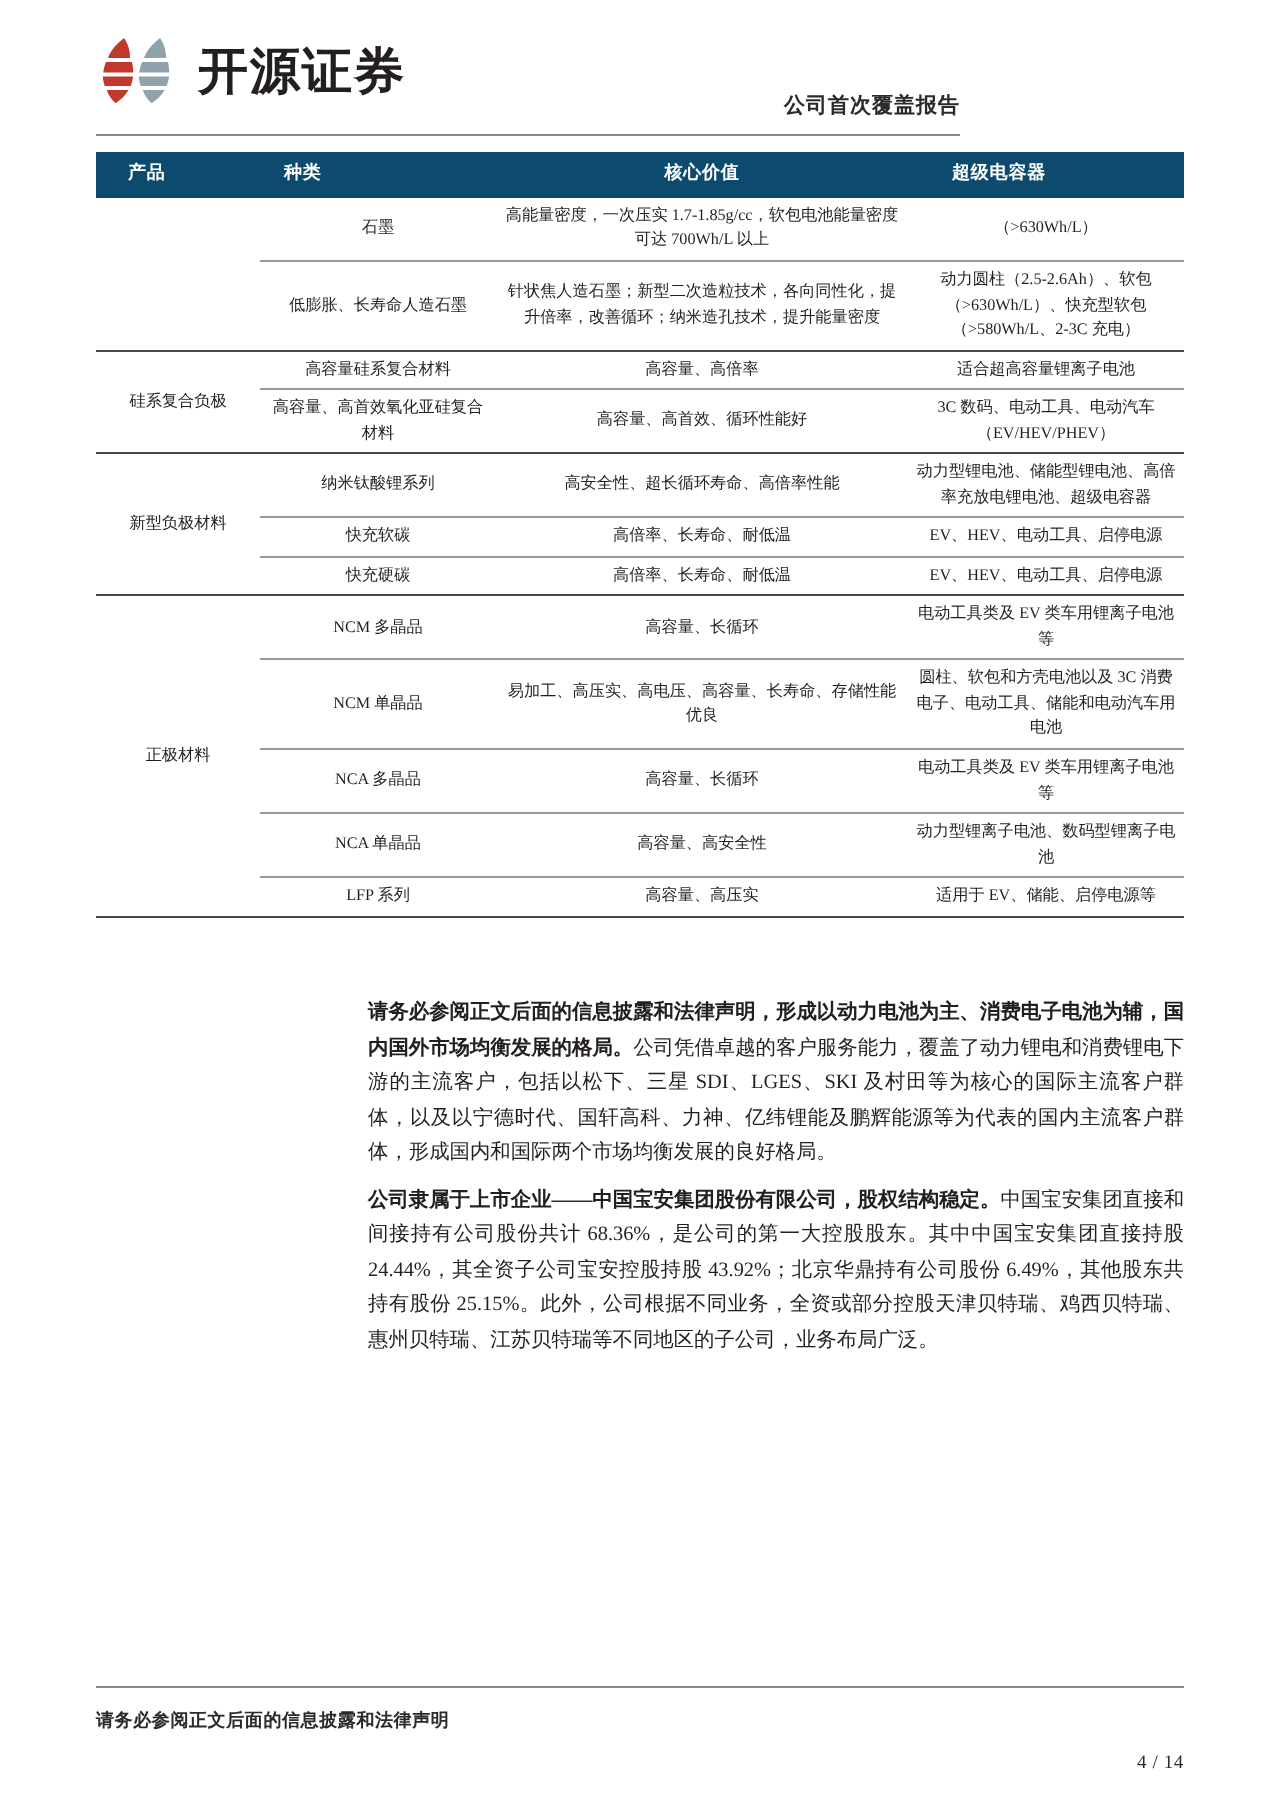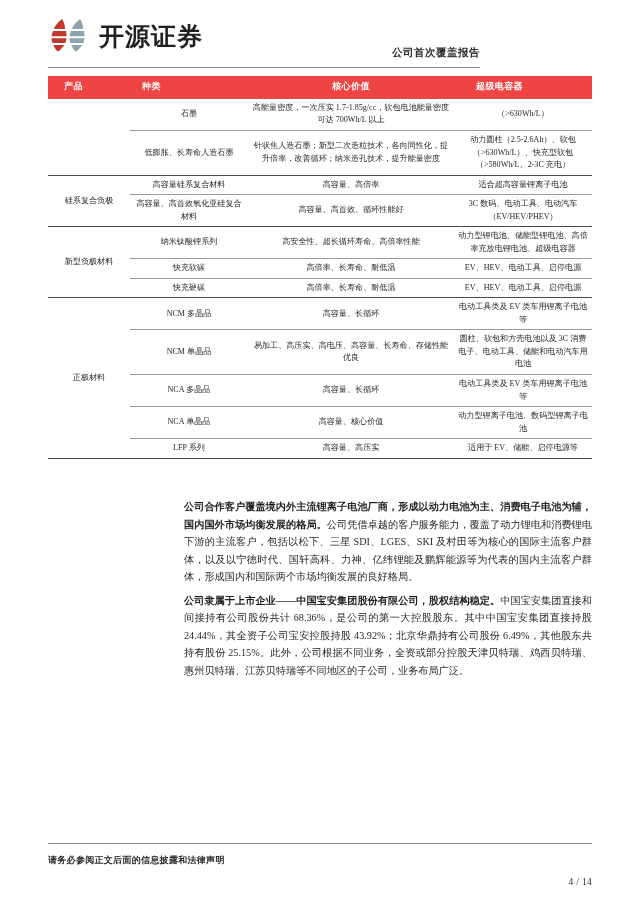"产品" table.matrix thead th { background: #ef4444 -> #0c4a6e }
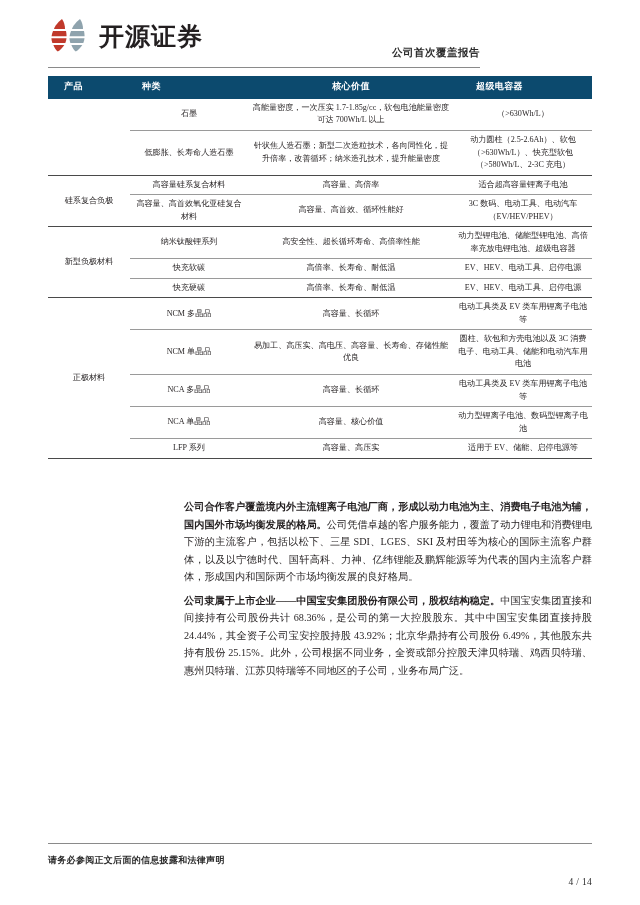"高容量、核心价值" td.sub { text: 核心价值 -> 高安全性 }
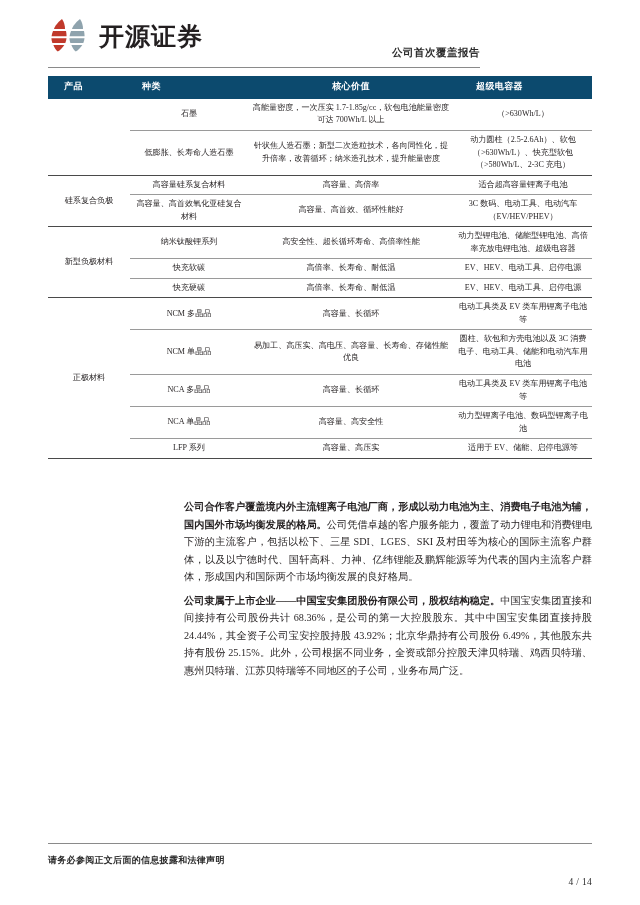"公司合作客户覆盖境内外主流锂离子电池厂商，形成以动力电池为主、消费电子电池为辅，" b { text: 公司合作客户覆盖境内外主流锂离子电池厂商 -> 请务必参阅正文后面的信息披露和法律声明 }
